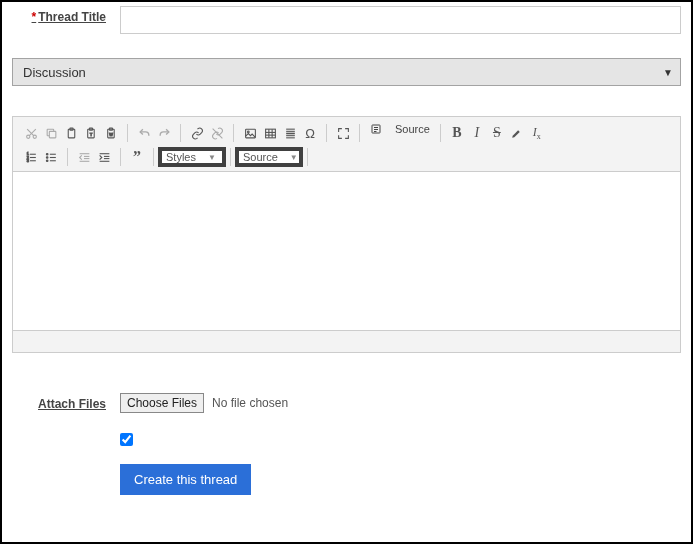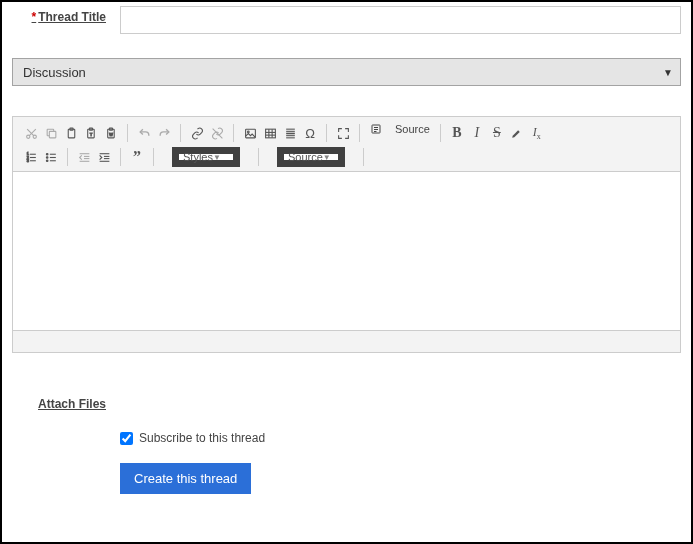"Styles" .tb-dropdown { border: 7px solid #404040 -> 4px solid #404040; gap: 0 -> 12px; margin: 0 16px -> 0 2px }
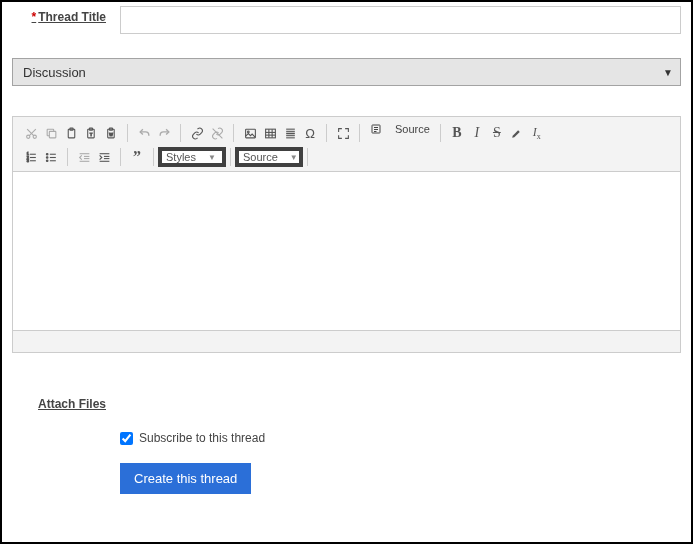"Choose Files" div.field-col { html: none -> <div> <button>Choose Files</button> <span>No file chosen</span> </div> }
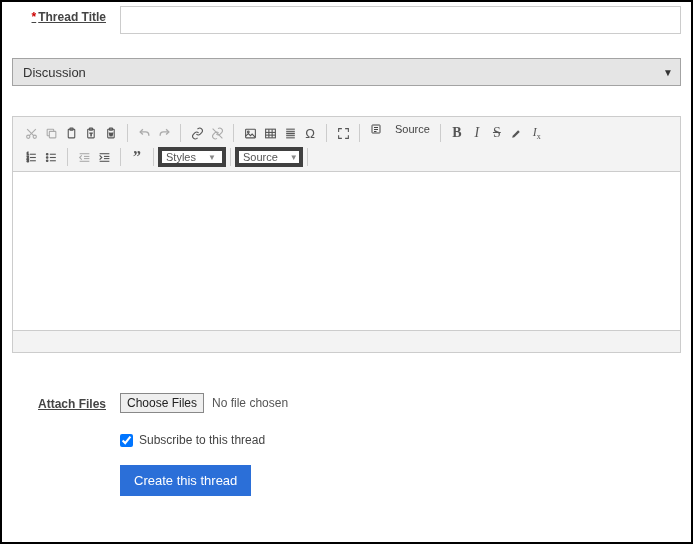"Subscribe to this thread" span { html: <span>Subscribe to this thread</span> -> none }
